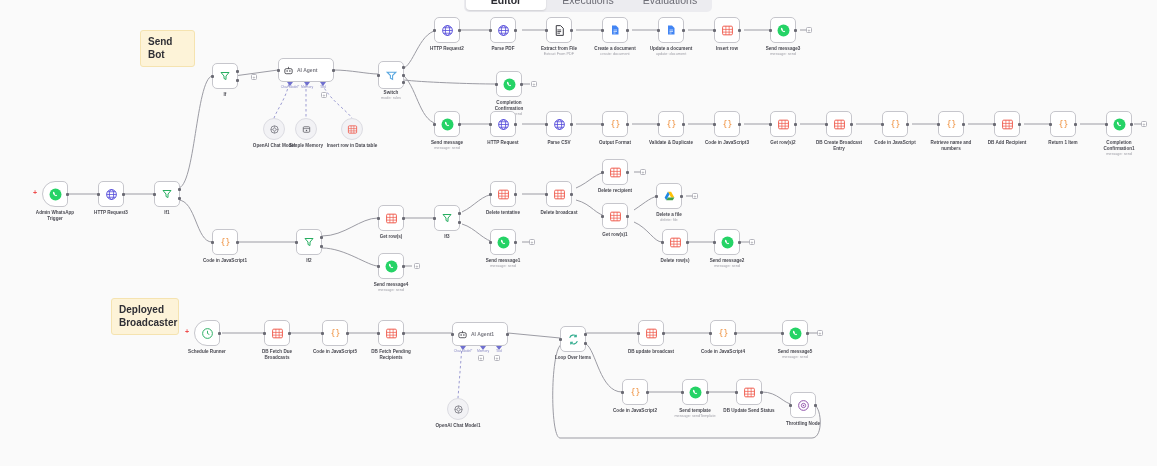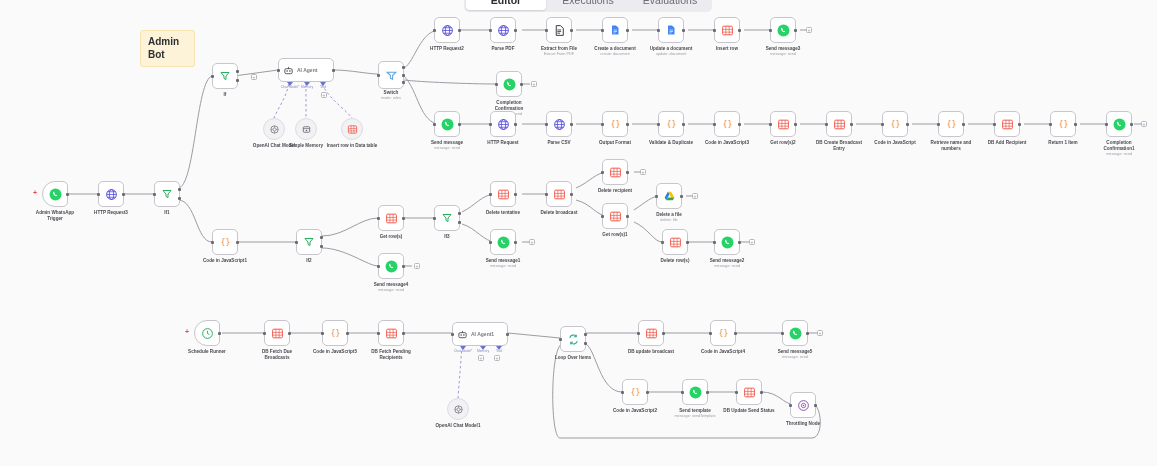"Admin Bot" div.sticky { text: Admin -> Send }
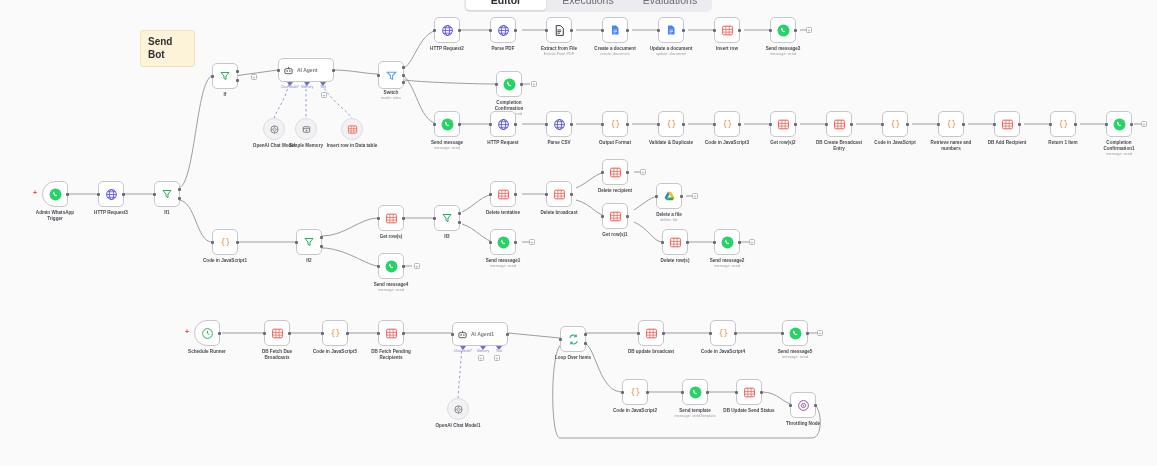"Deployed" div.sticky { html: none -> <div>Deployed Broadcaster</div> }
